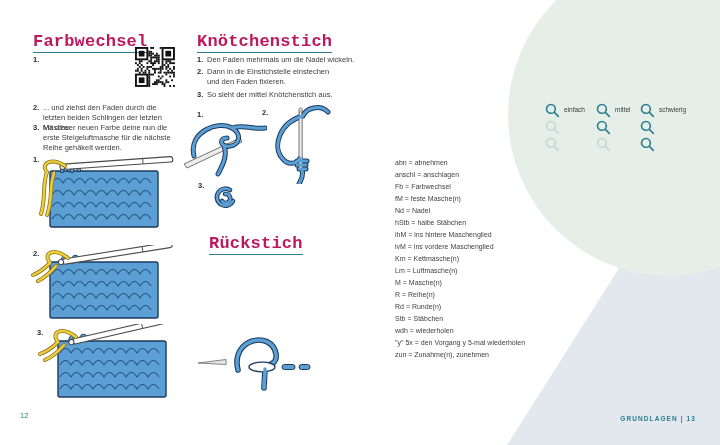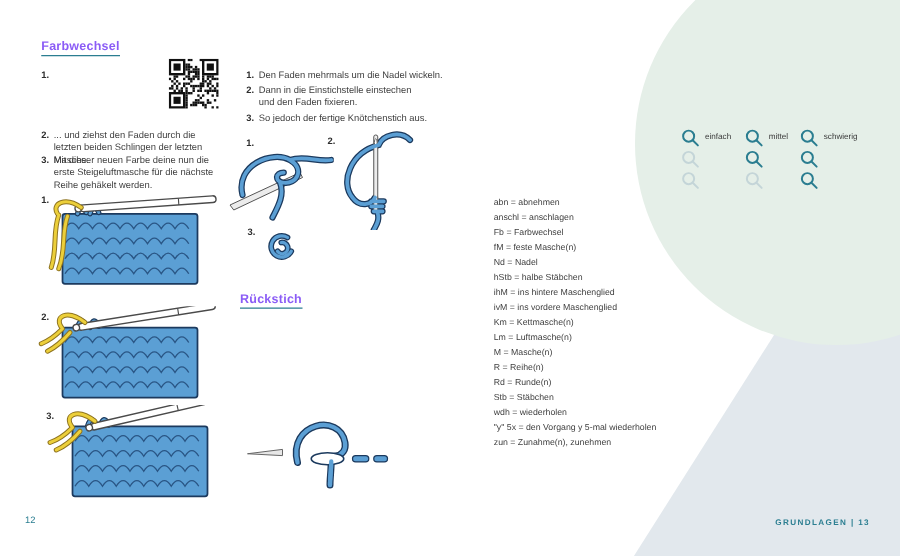"Farbwechsel" .hd { color: #8b5cf6 -> #be185d; font-family: Liberation Sans, sans-serif -> Liberation Mono, monospace; font-size: 10px -> 17px }
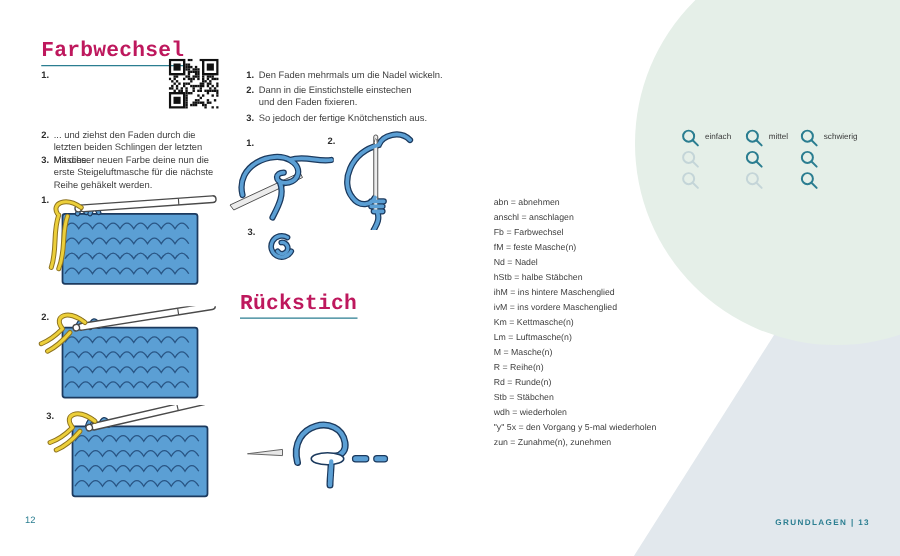"Knötchenstich" h2.hd { html: none -> <h2><span>Knötchenstich</span></h2> }
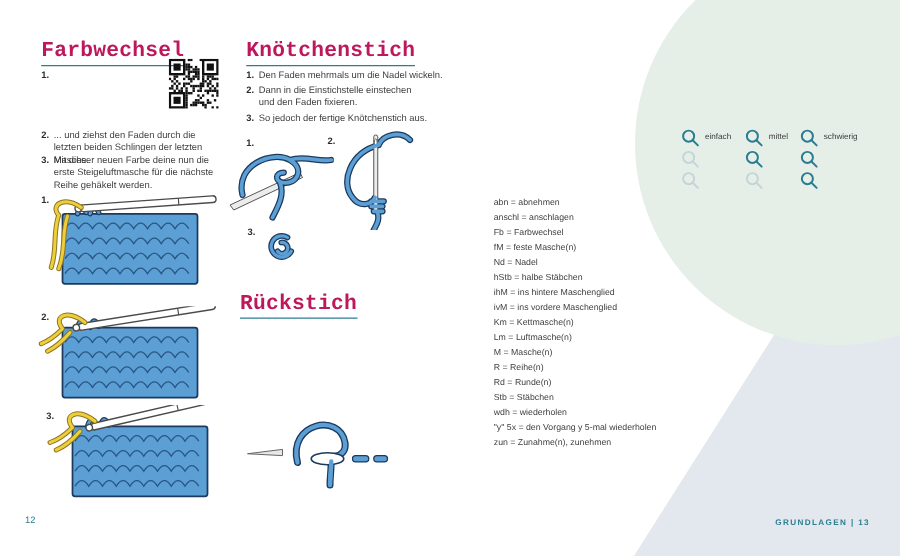"So jedoch der fertige Knötchenstich" span.t { text: jedoch der fertige -> sieht der mittel }
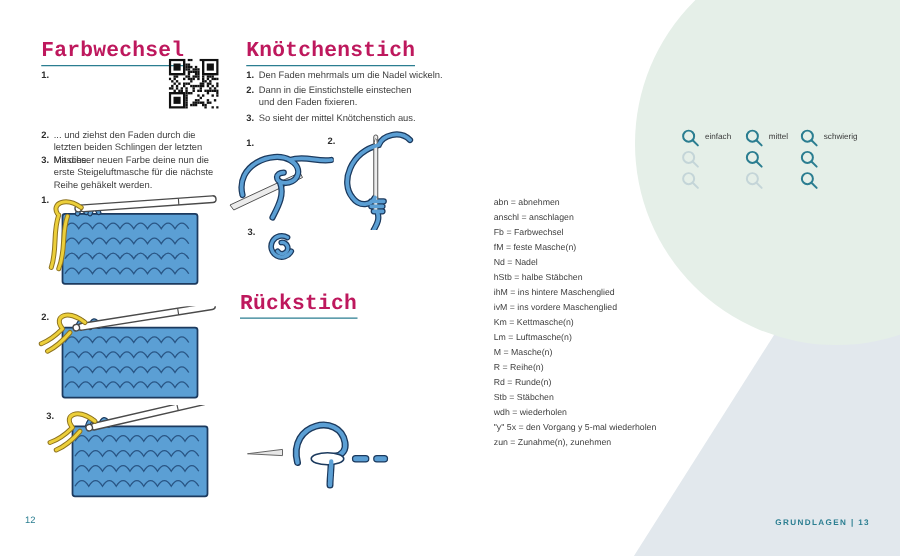"Rückstich" h2.hd { left: 192px -> 209px }
